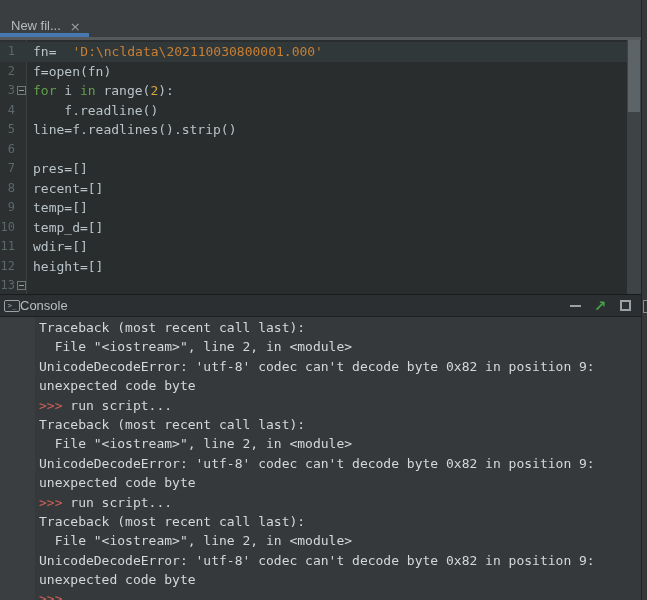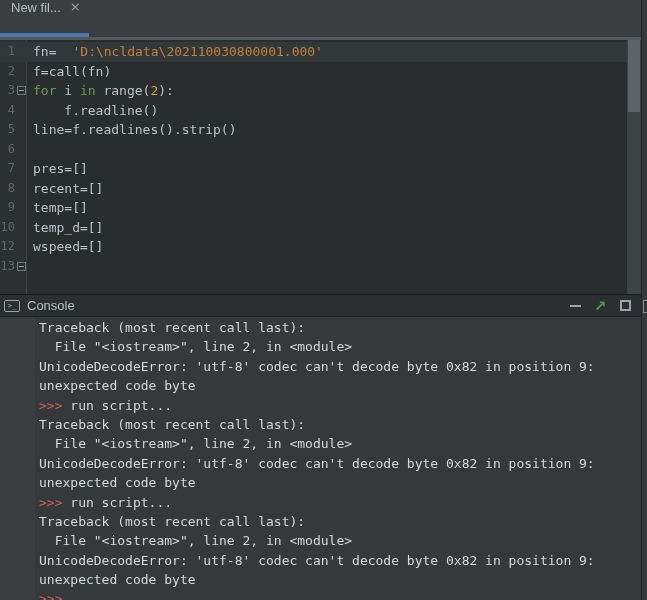"New fil..." .tab { align-items: flex-start -> flex-end }
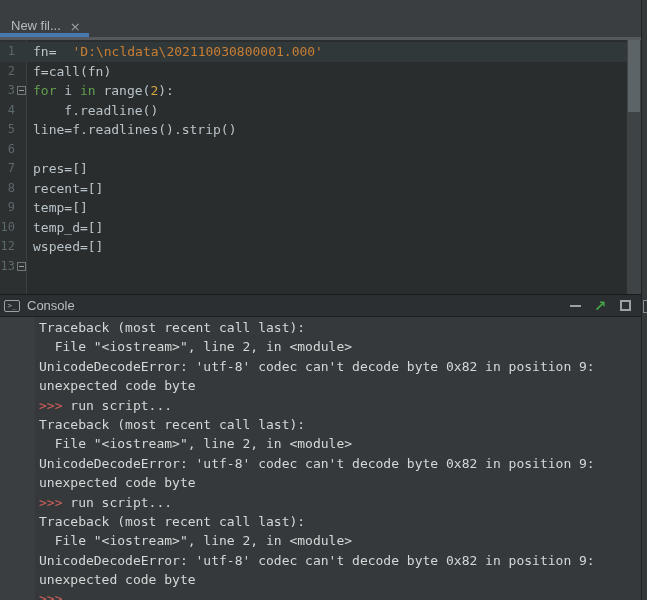"f=call(fn)" span.tok-default { text: call -> open }
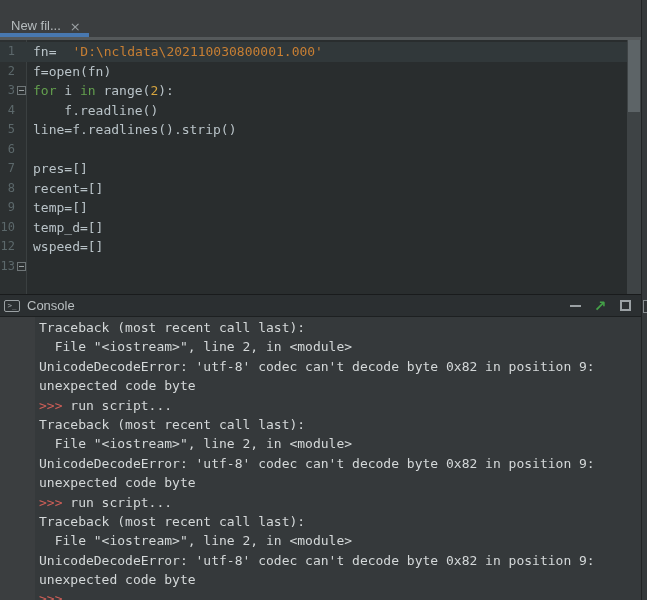"11" div.eline { html: none -> <div><span>11</span><span></span><span><span>wdir=[]</span></span></div> }
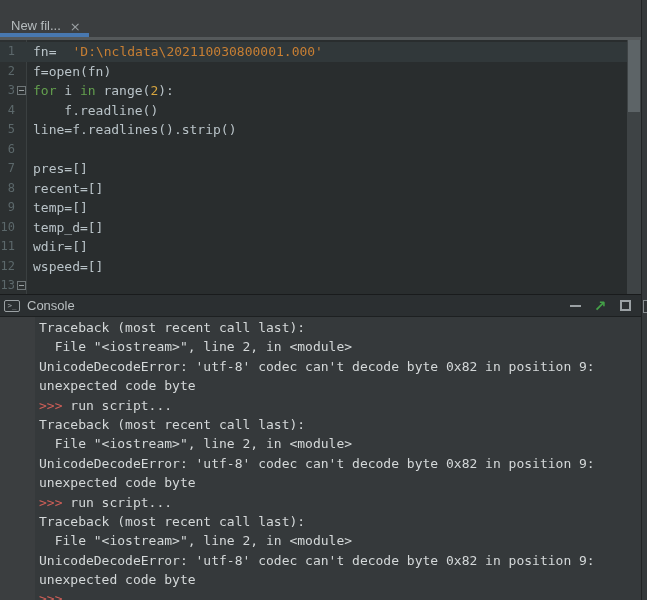"wspeed=[]" span.tok-default { text: wspeed -> height }
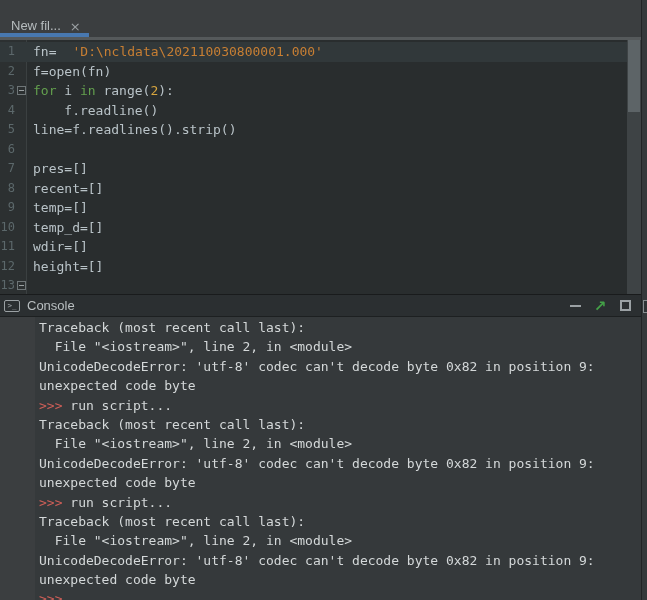"Console" .chead-title { margin-left: 7px -> none }
